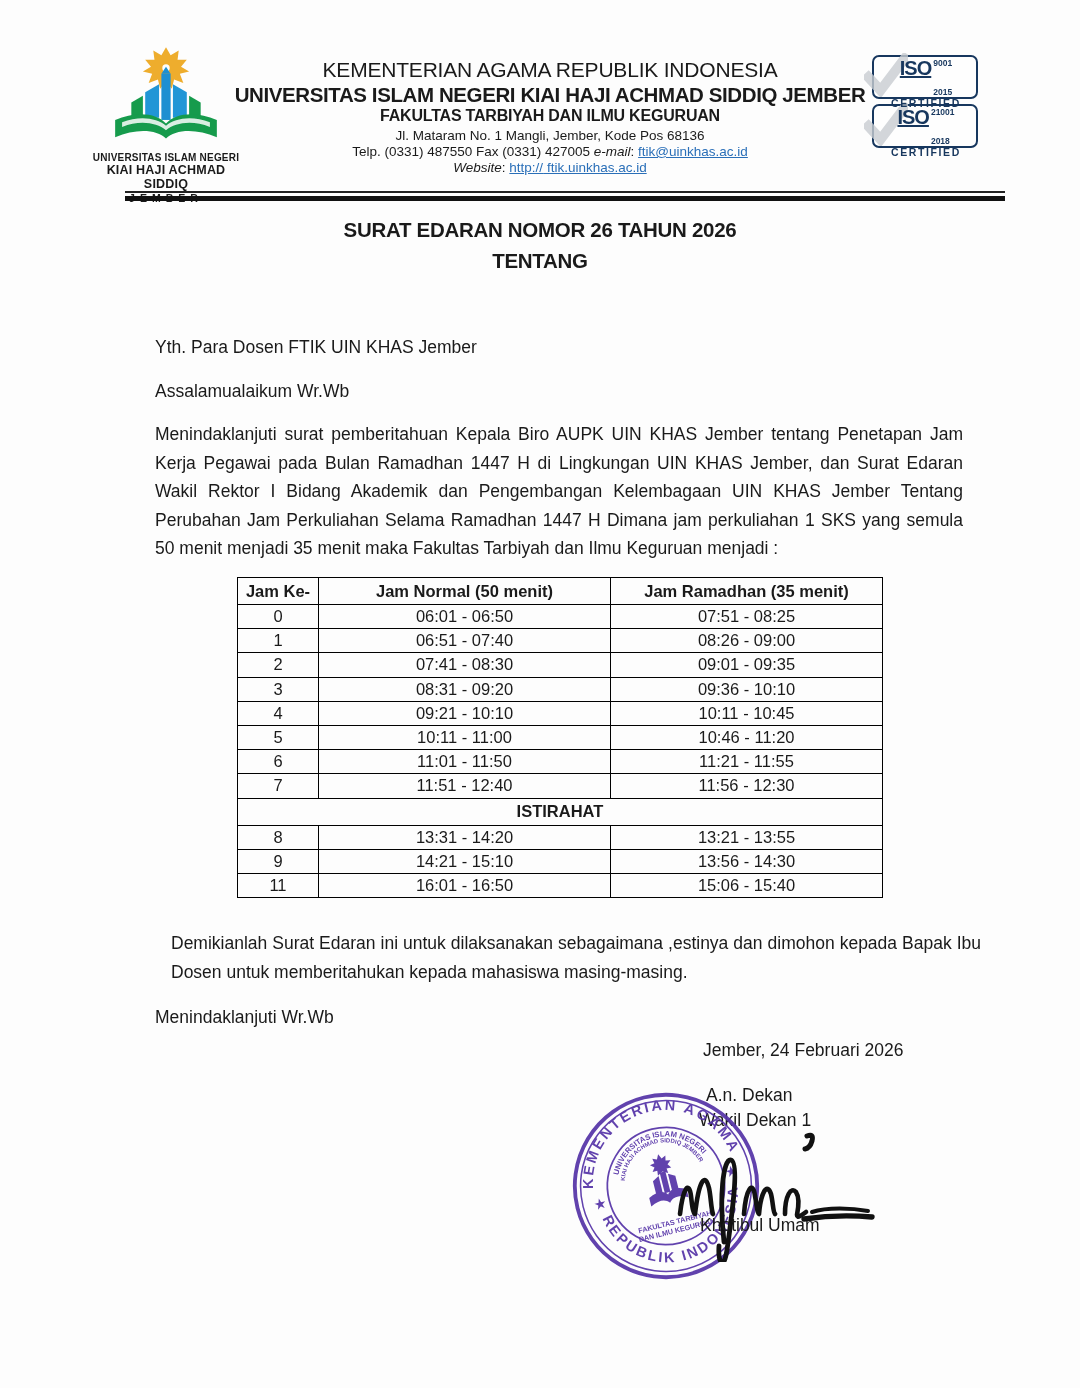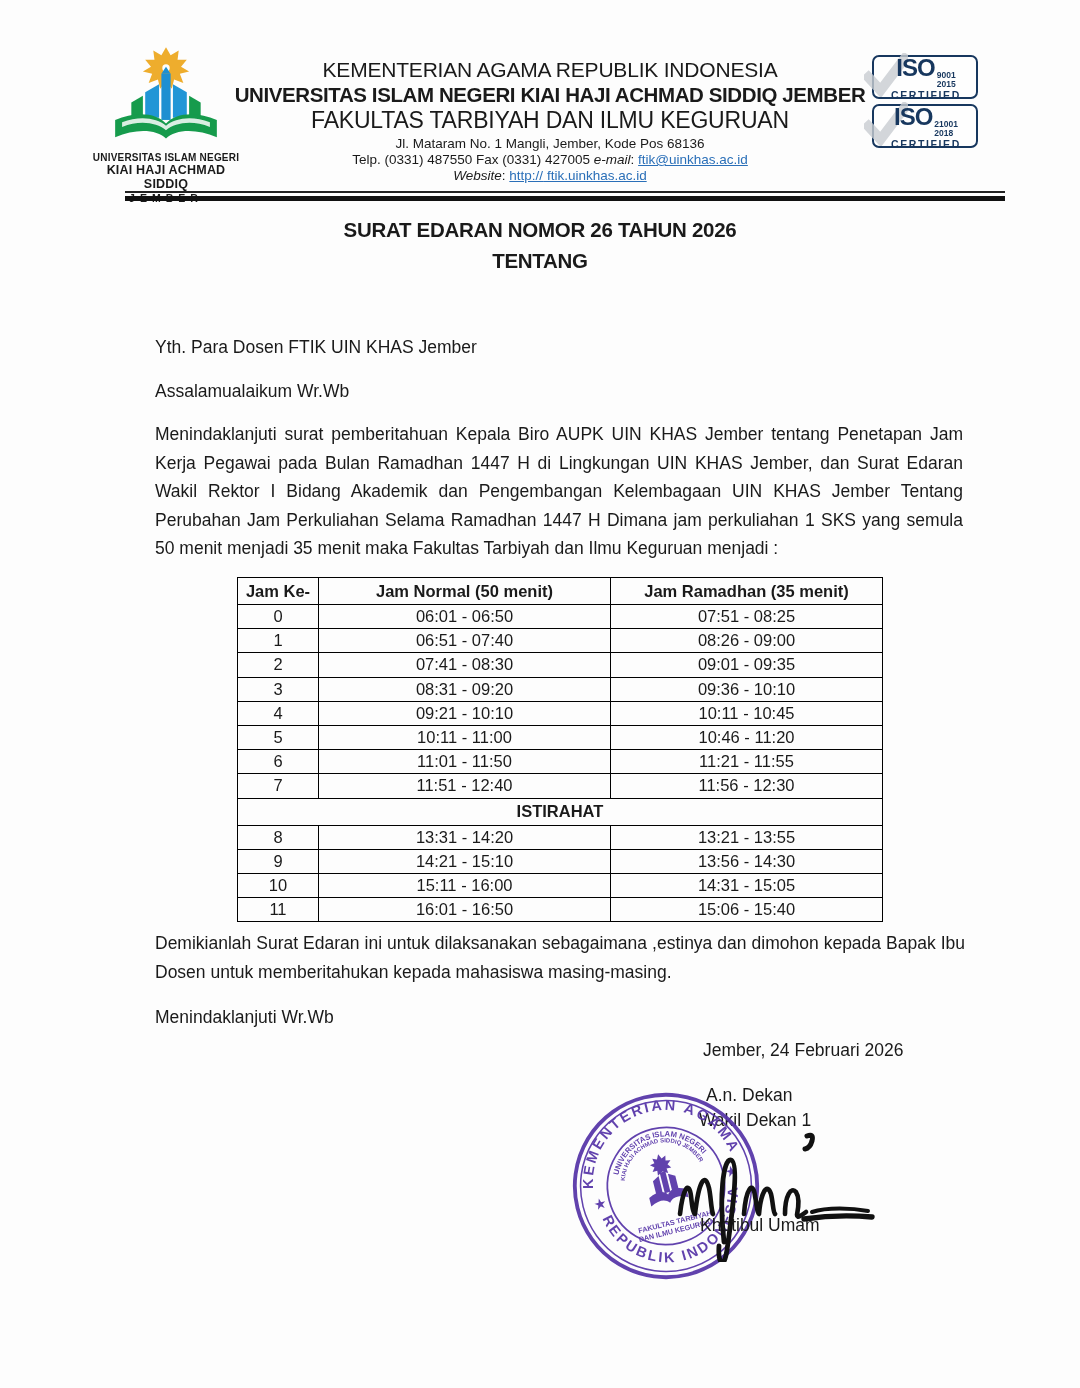"ISO" .iso-word { font-size: 24px -> 20px; text-decoration: none -> underline }
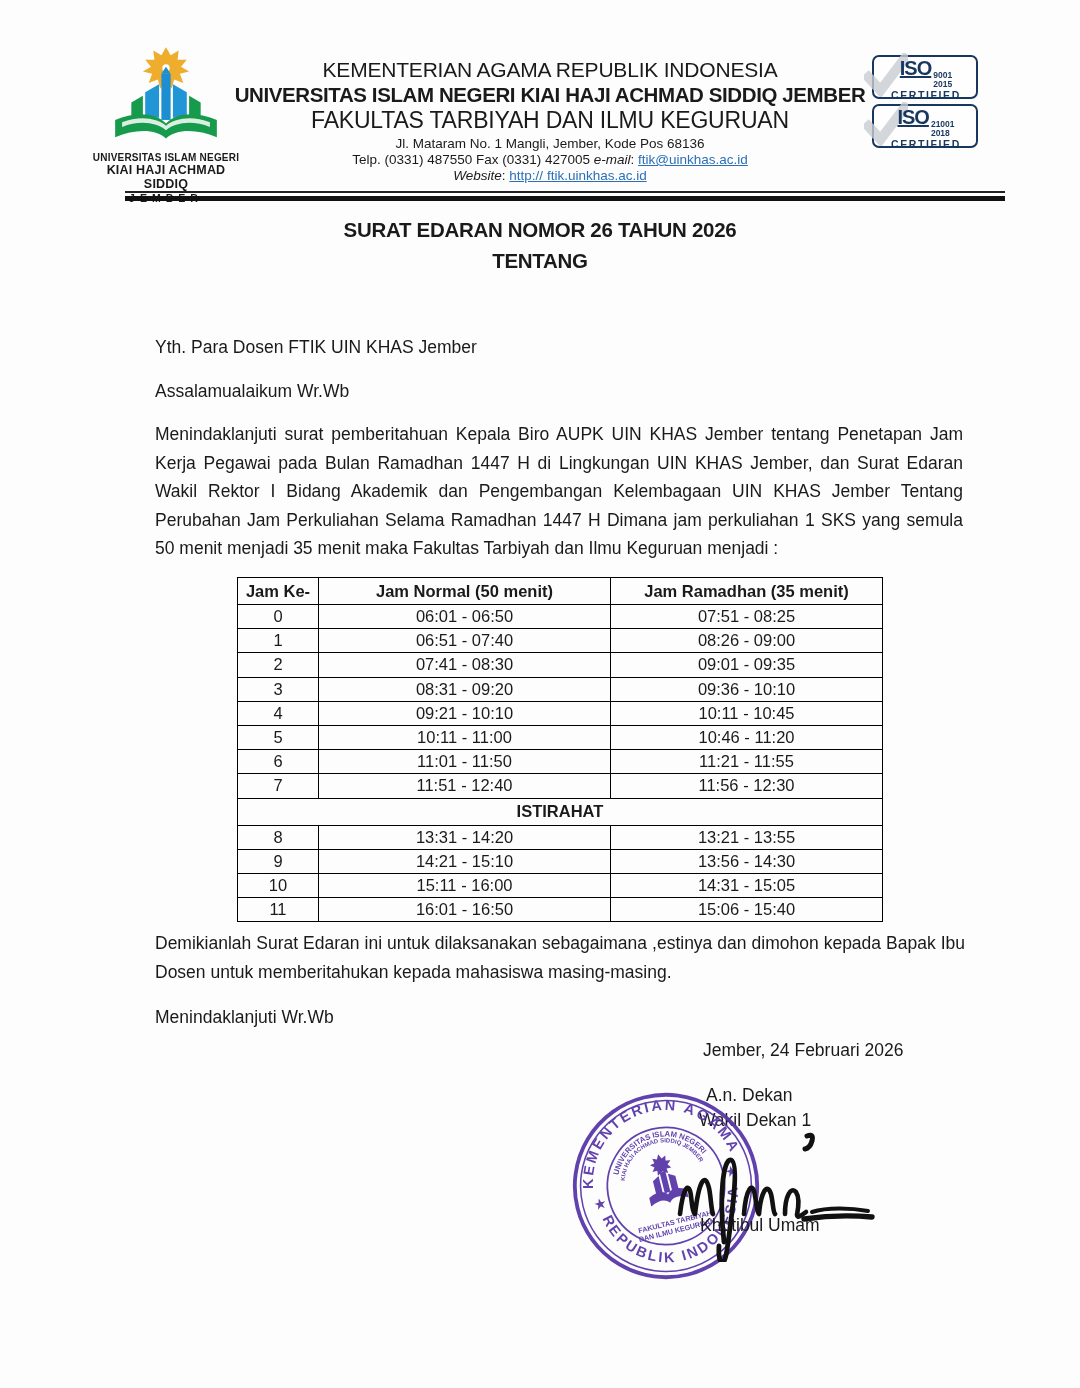"9001" .iso-nums { gap: none -> 20px; padding-top: 13px -> 1px }
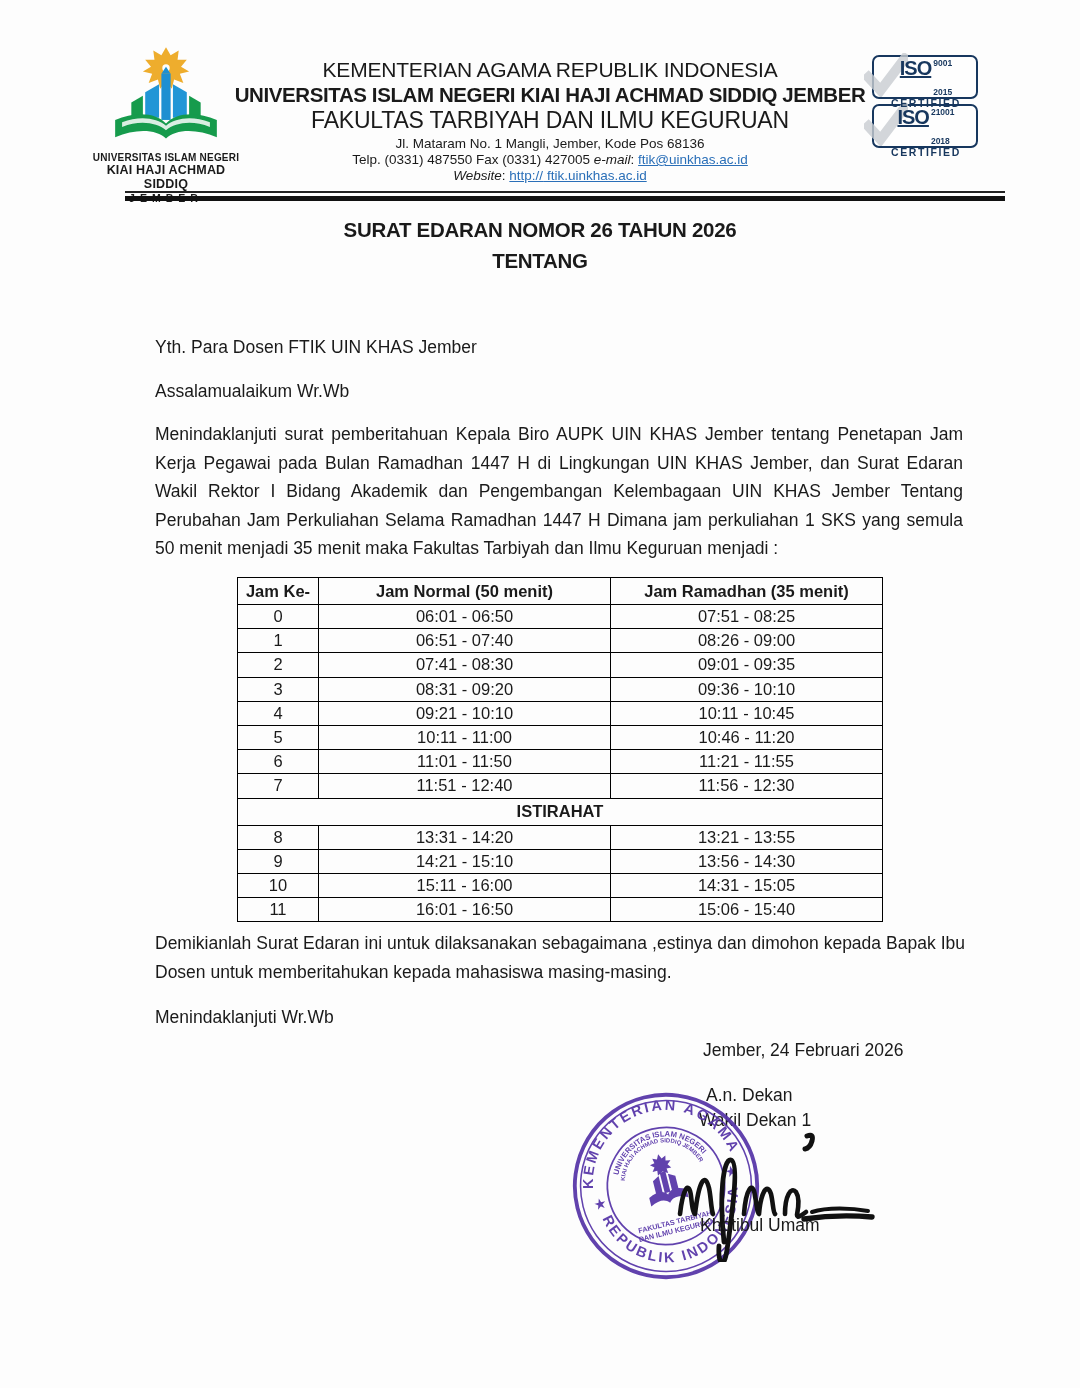"FAKULTAS TARBIYAH DAN ILMU KEGURUAN" .hc-l3 { font-size: 23px -> 16px; font-weight: normal -> bold }
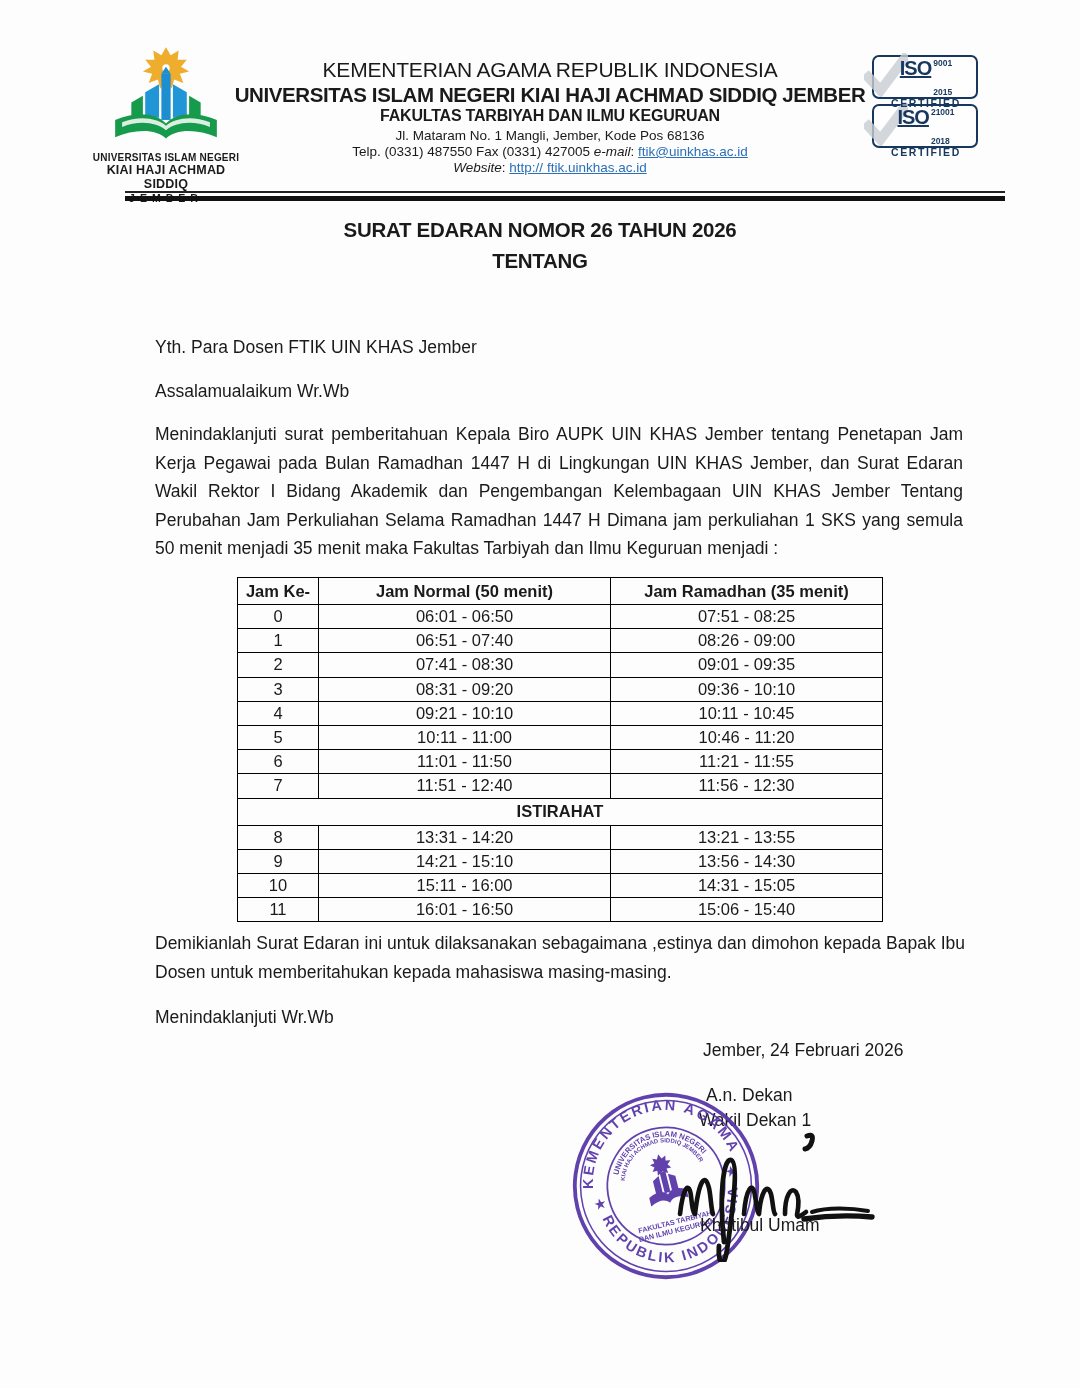"10" tr { html: <tr> <td>10</td> <td>15:11 - 16:00</td> <td>14:31 - 15:05</td> </tr> -> none }
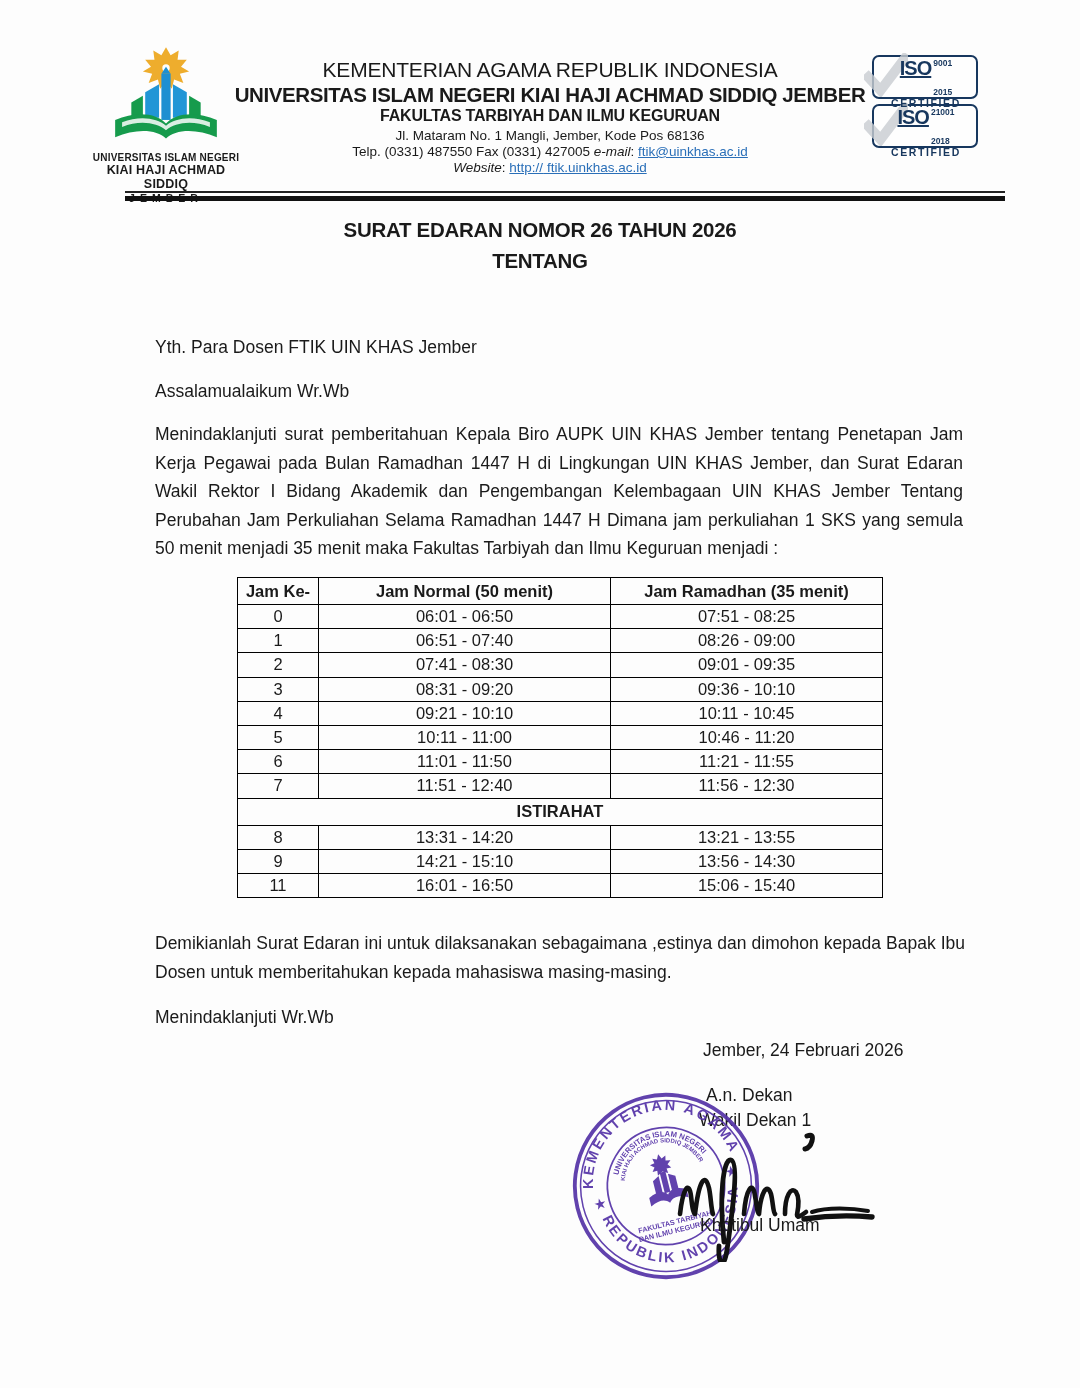"Demikianlah Surat Edaran ini untuk" .closing { margin-left: none -> 16px }
